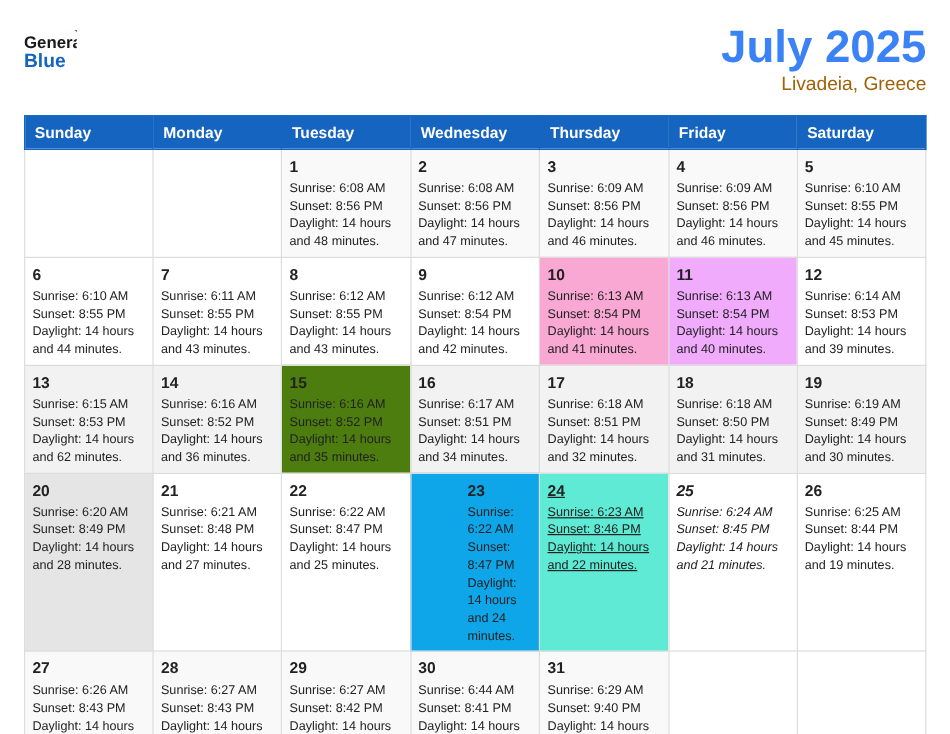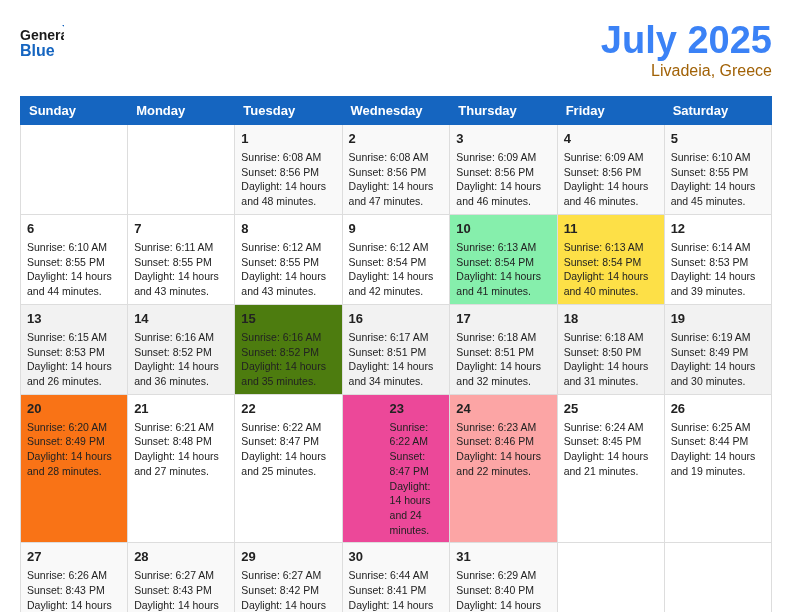"10" td { background-color: #86efac -> #f9a8d4 }
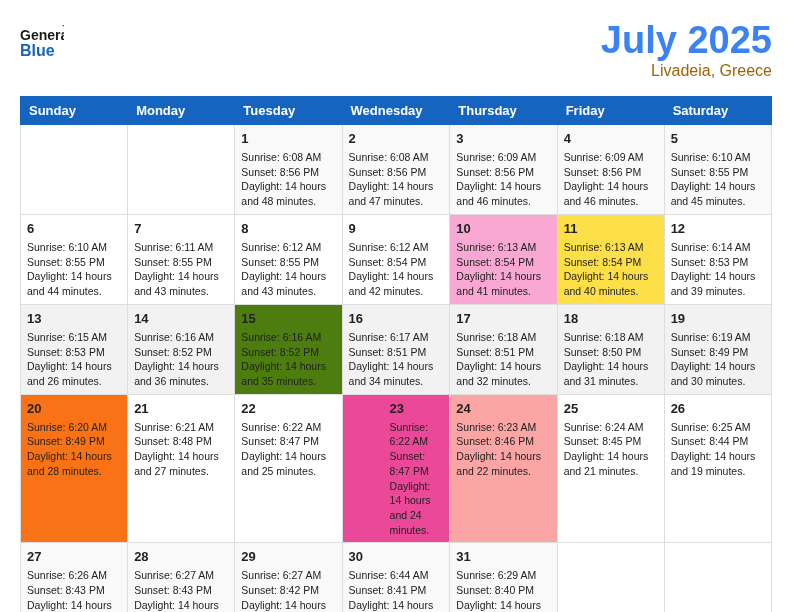"11" td { background-color: #fde047 -> #f0abfc }
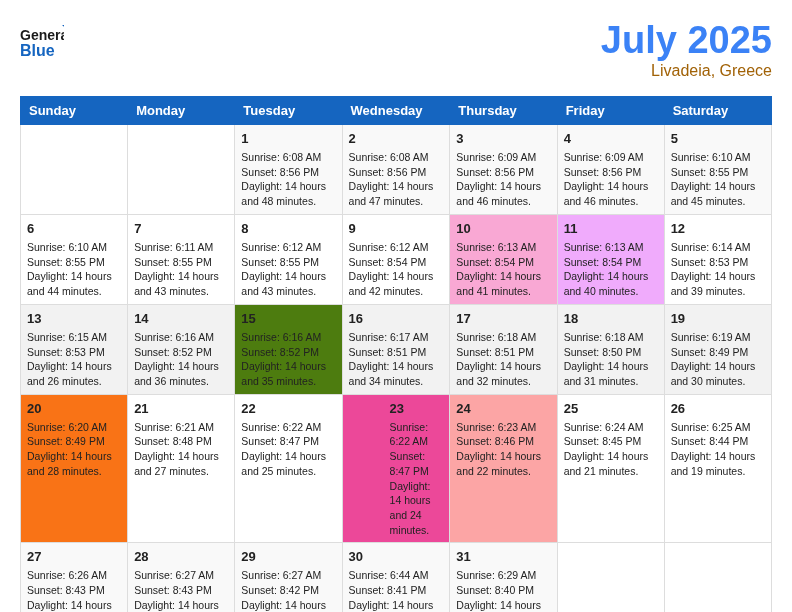"Daylight: 14 hours and 26" div { text: 26 -> 62 }
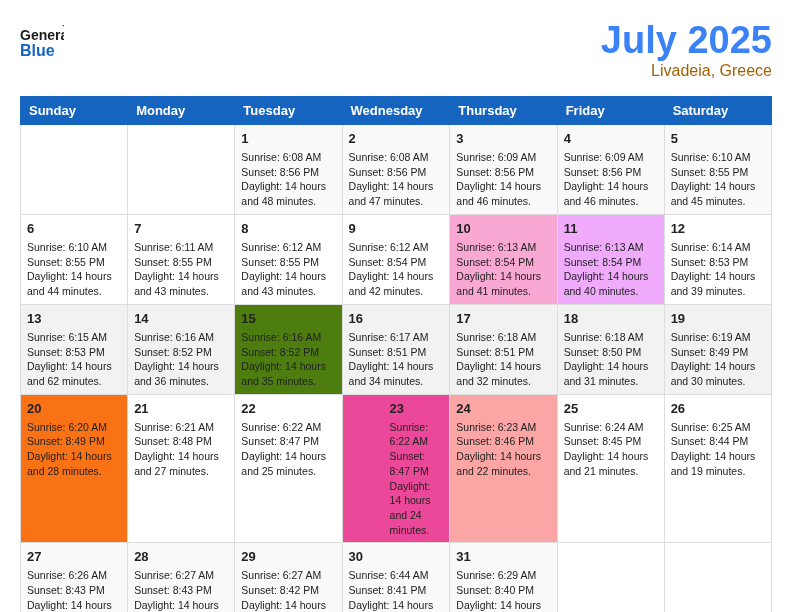"20" td { background-color: #f97316 -> #e5e5e5 }
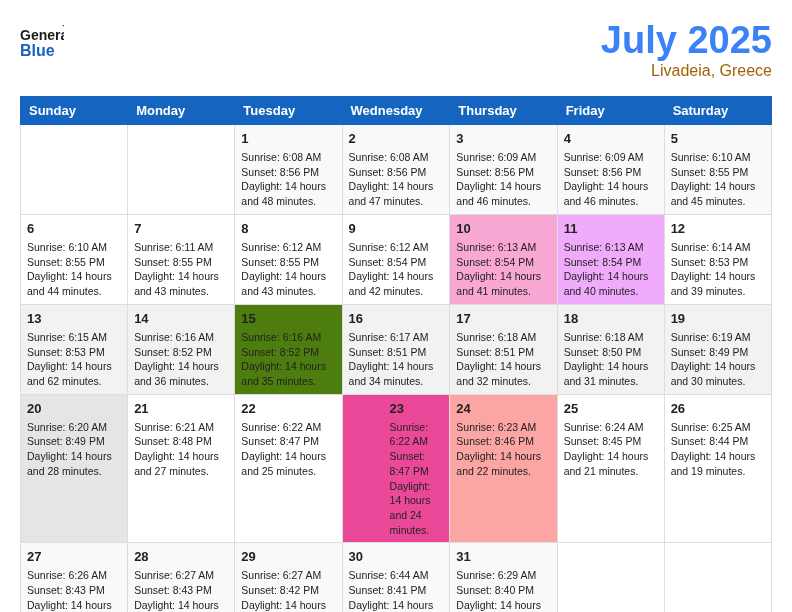"23" td { background-color: #ec4899 -> #0ea5e9 }
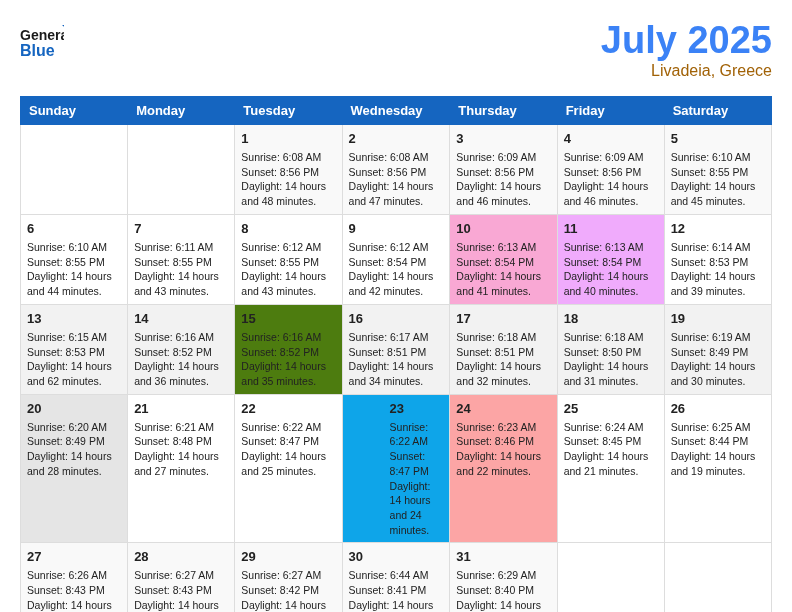"24" td { background-color: #fca5a5 -> #5eead4; text-decoration: none -> underline }
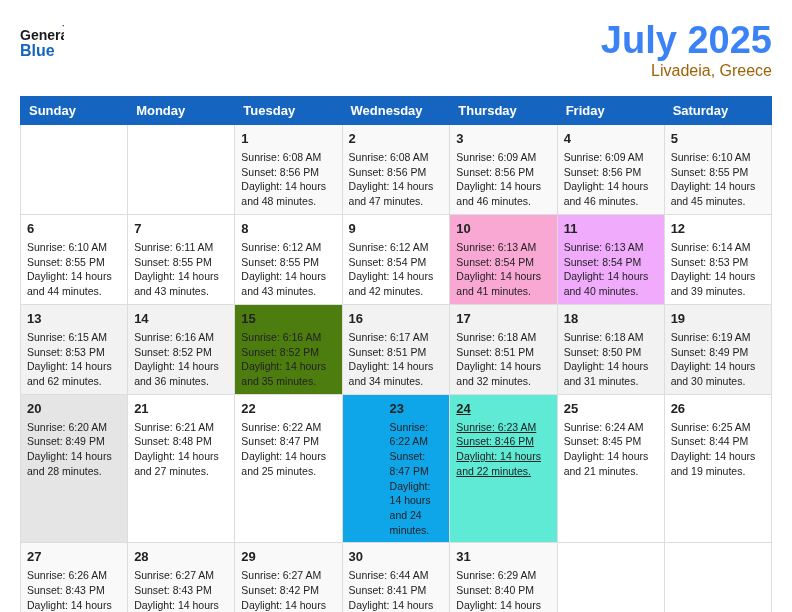"25" td { font-style: none -> italic }
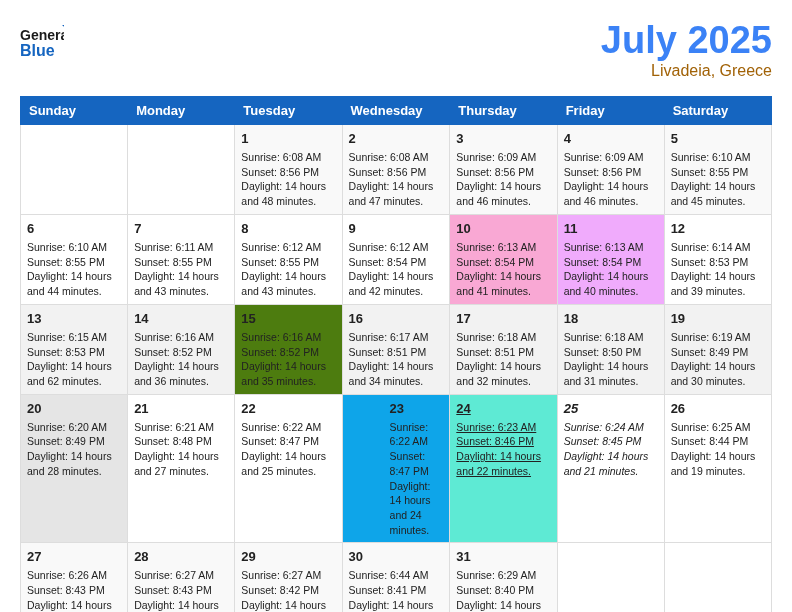"Sunset: 8:40 PM" div { text: 8:40 -> 9:40 }
